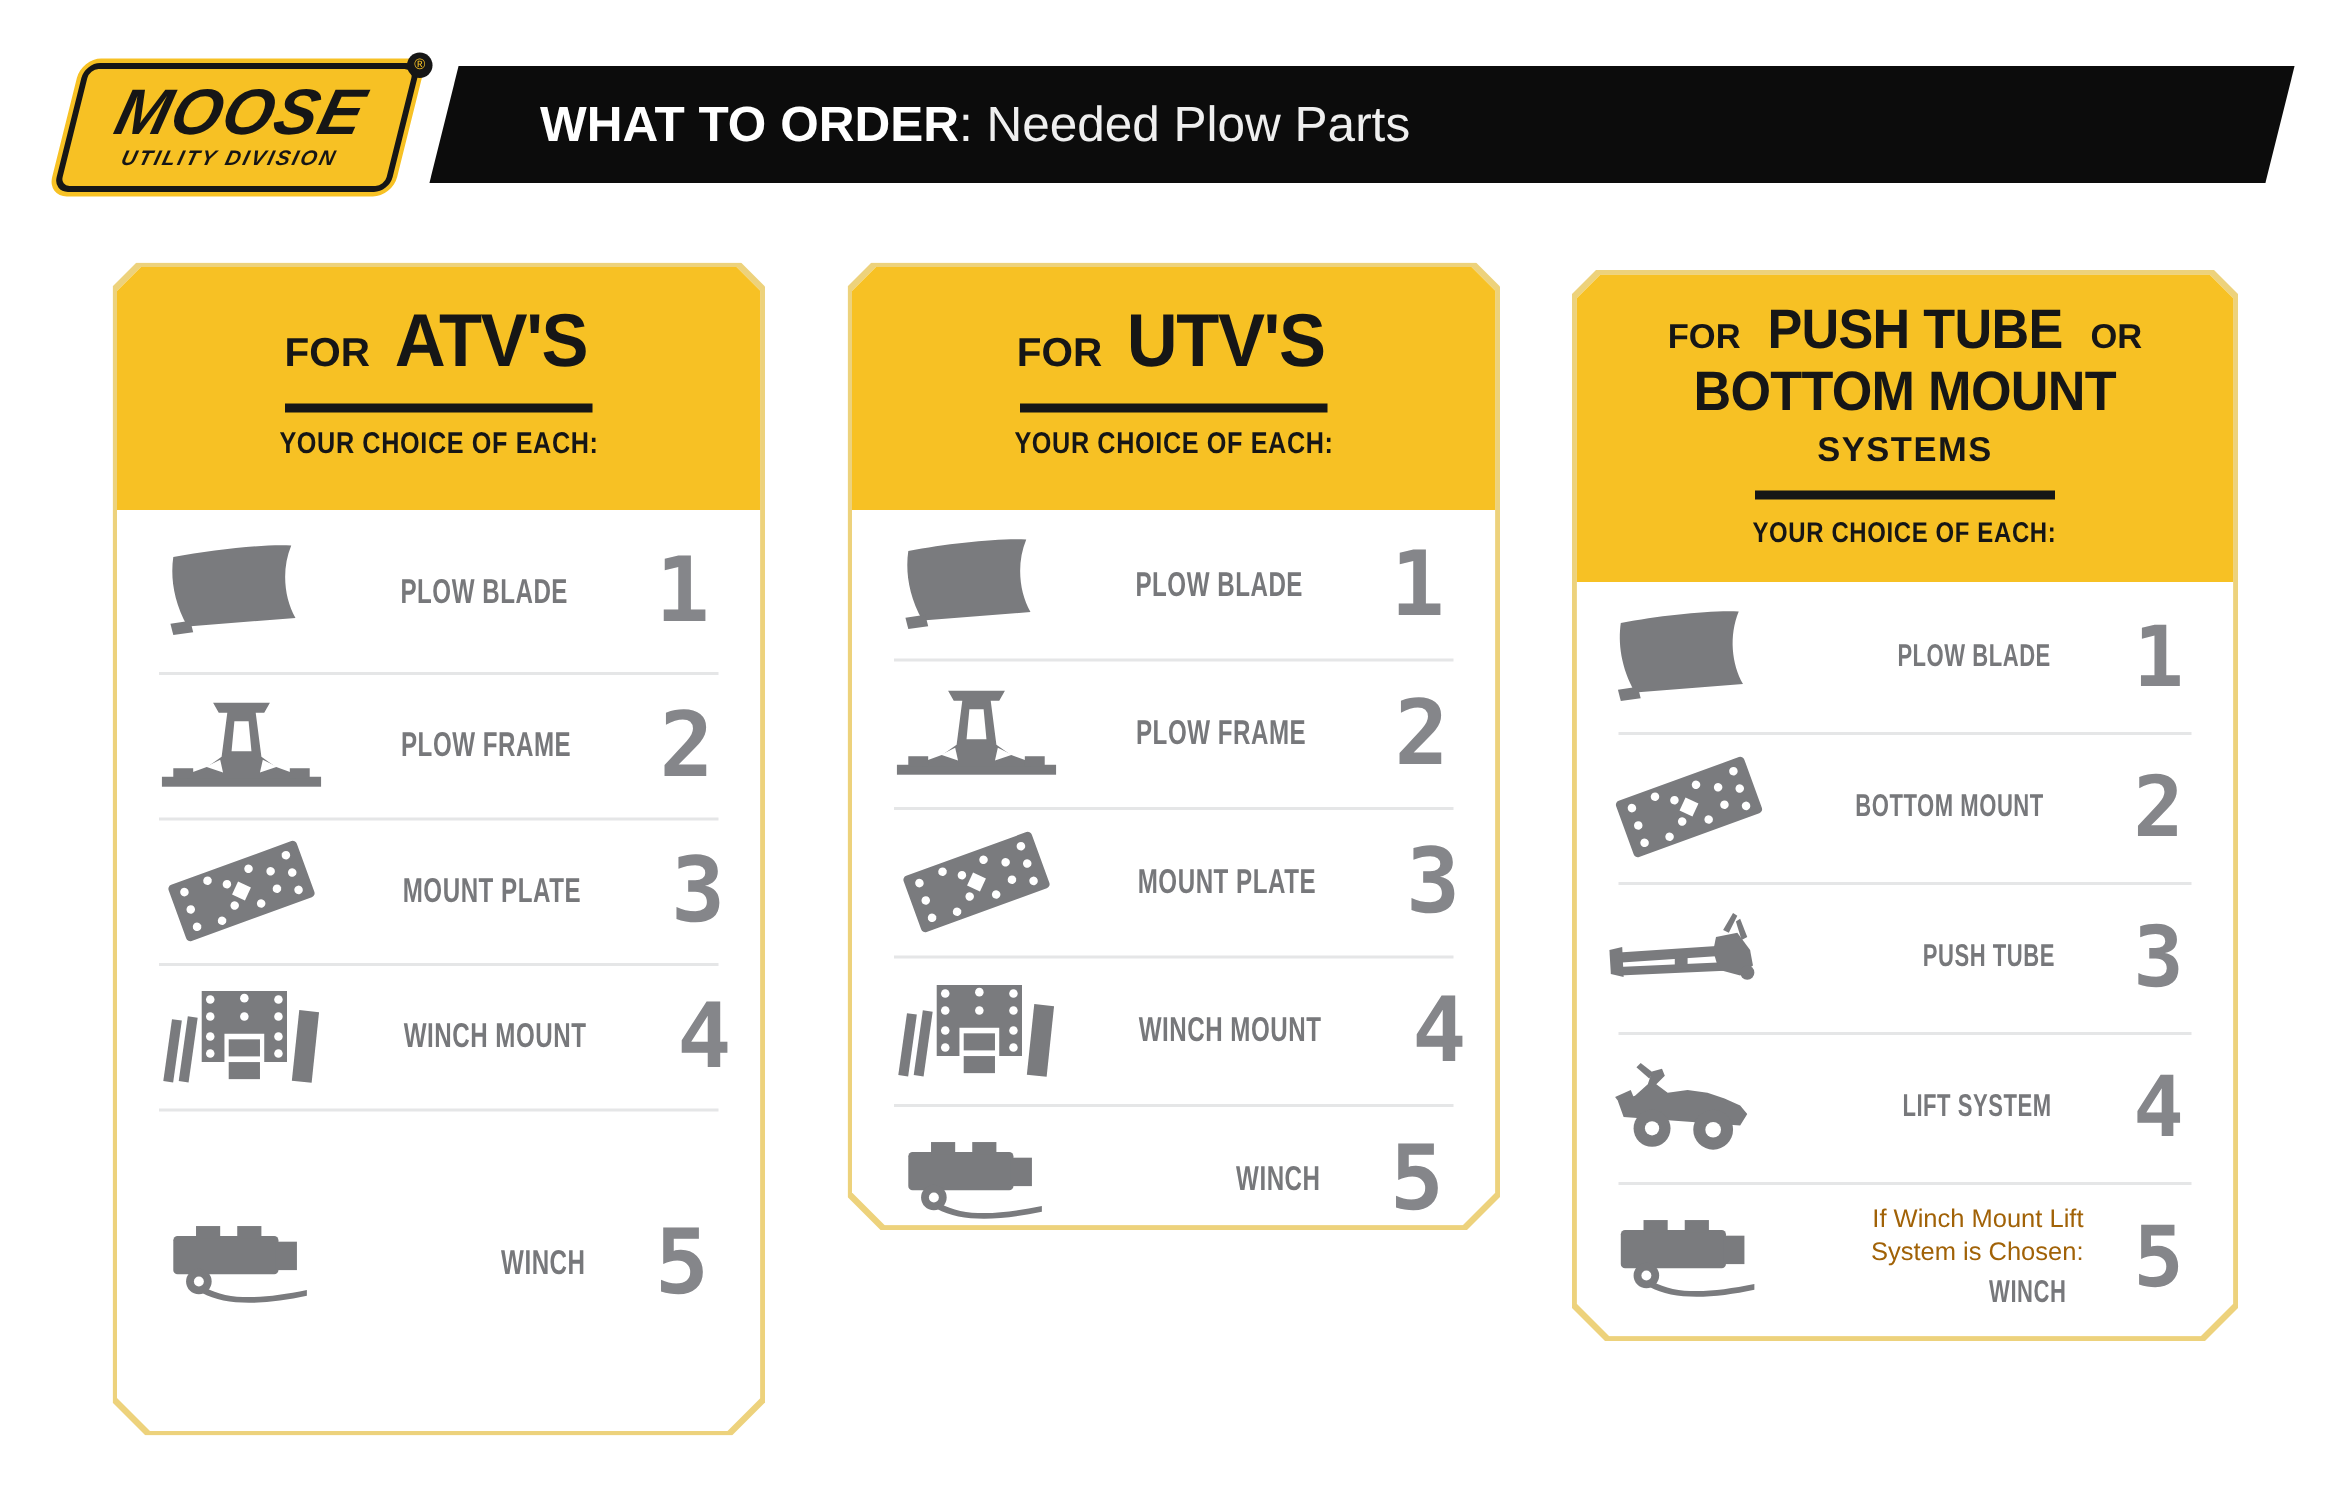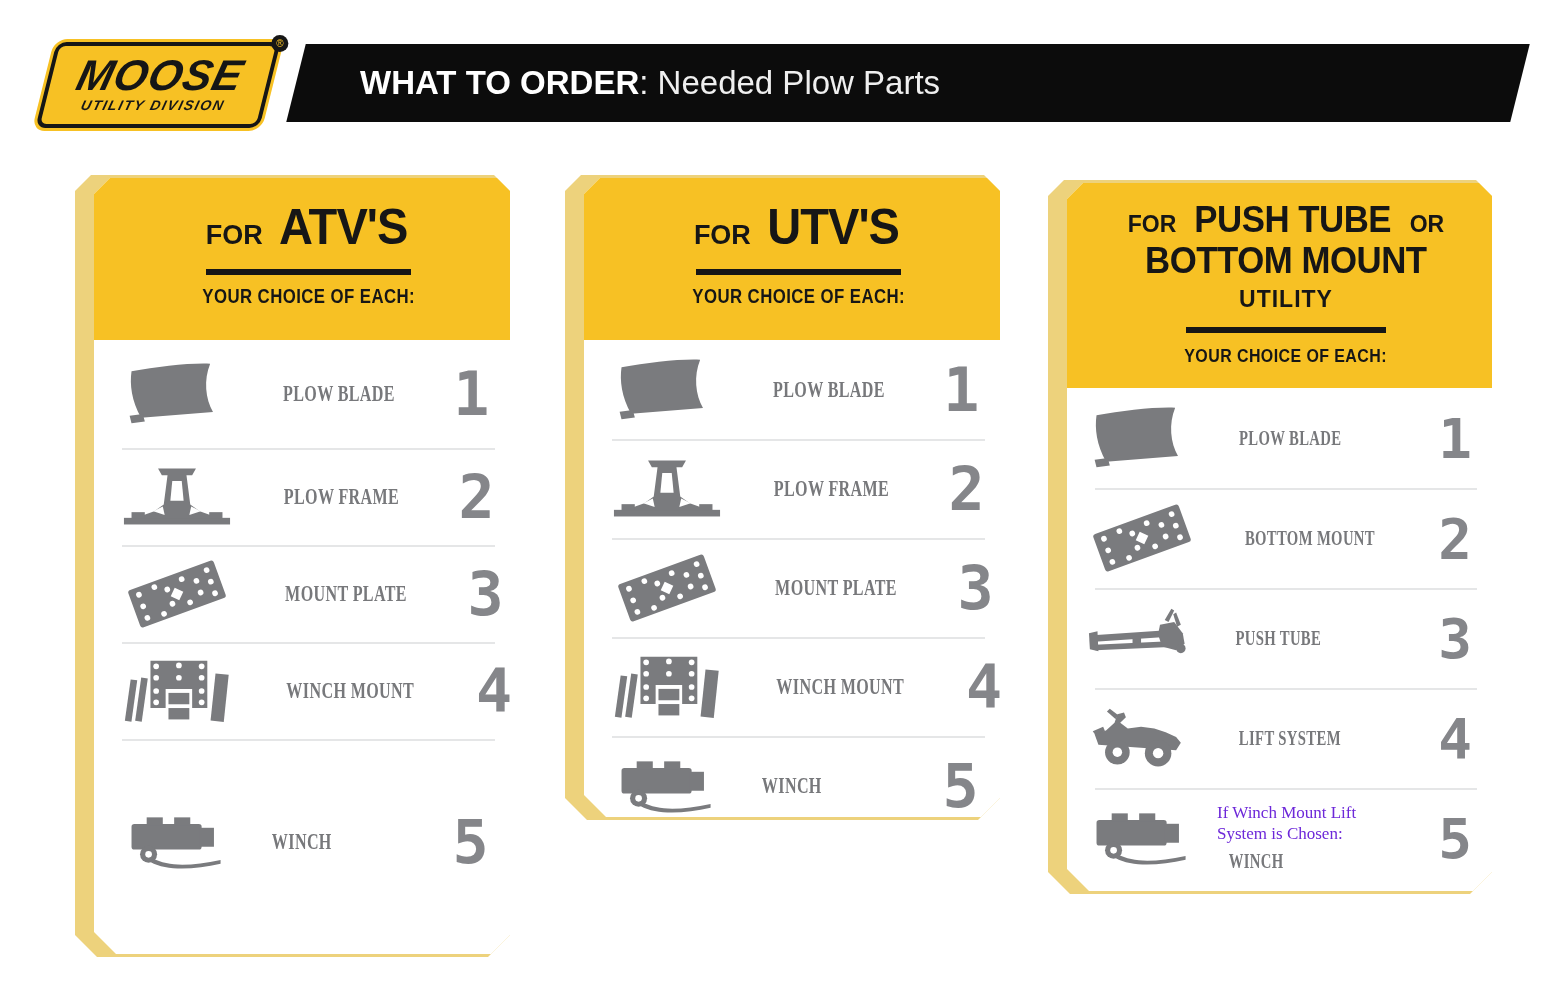"FOR" .card-body { margin-left: 16px -> none }
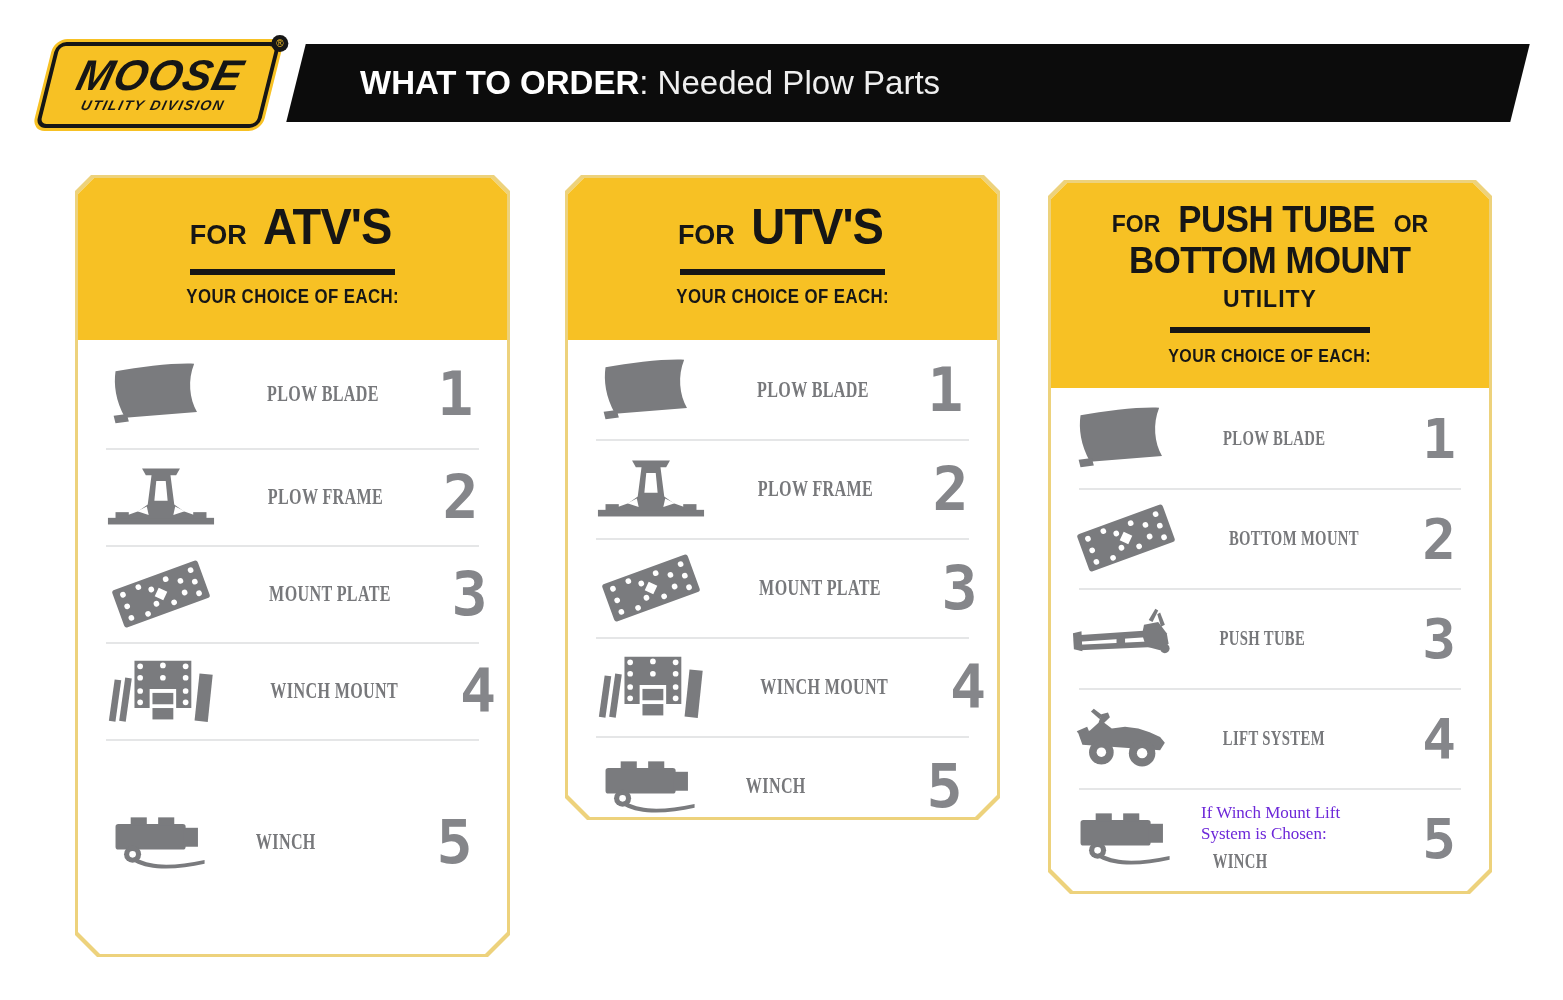"UTILITY" div.head-line3 { text: UTILITY -> SYSTEMS }
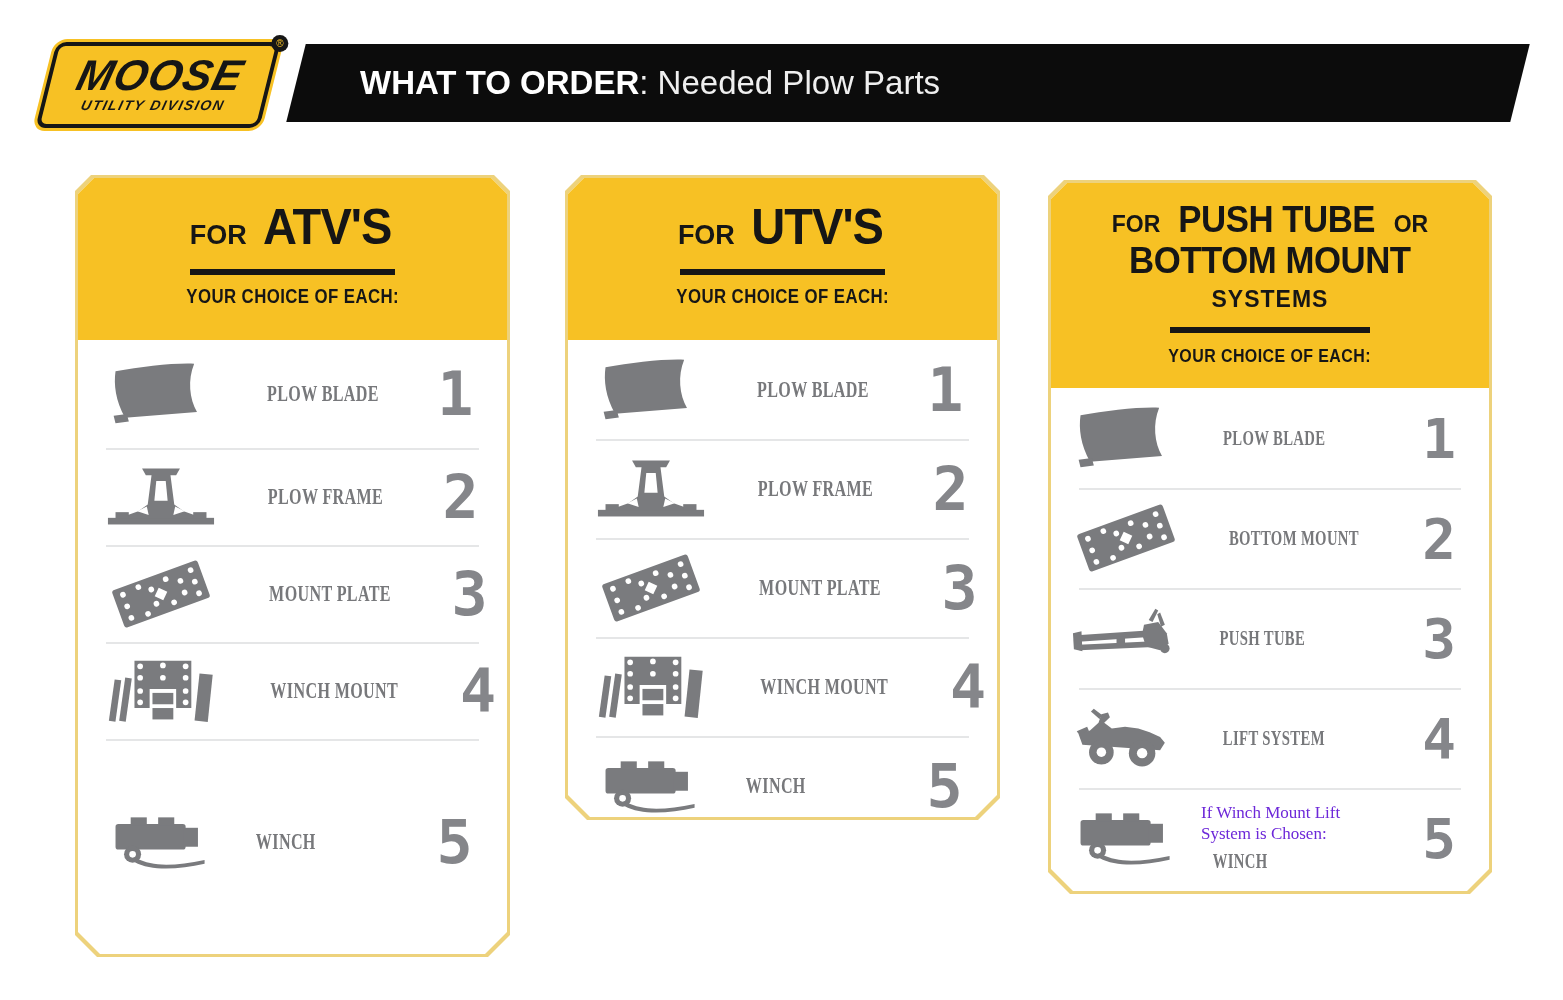"PLOW BLADE" .row-label { font-family: Liberation Serif, serif -> none; text-align: left -> right }
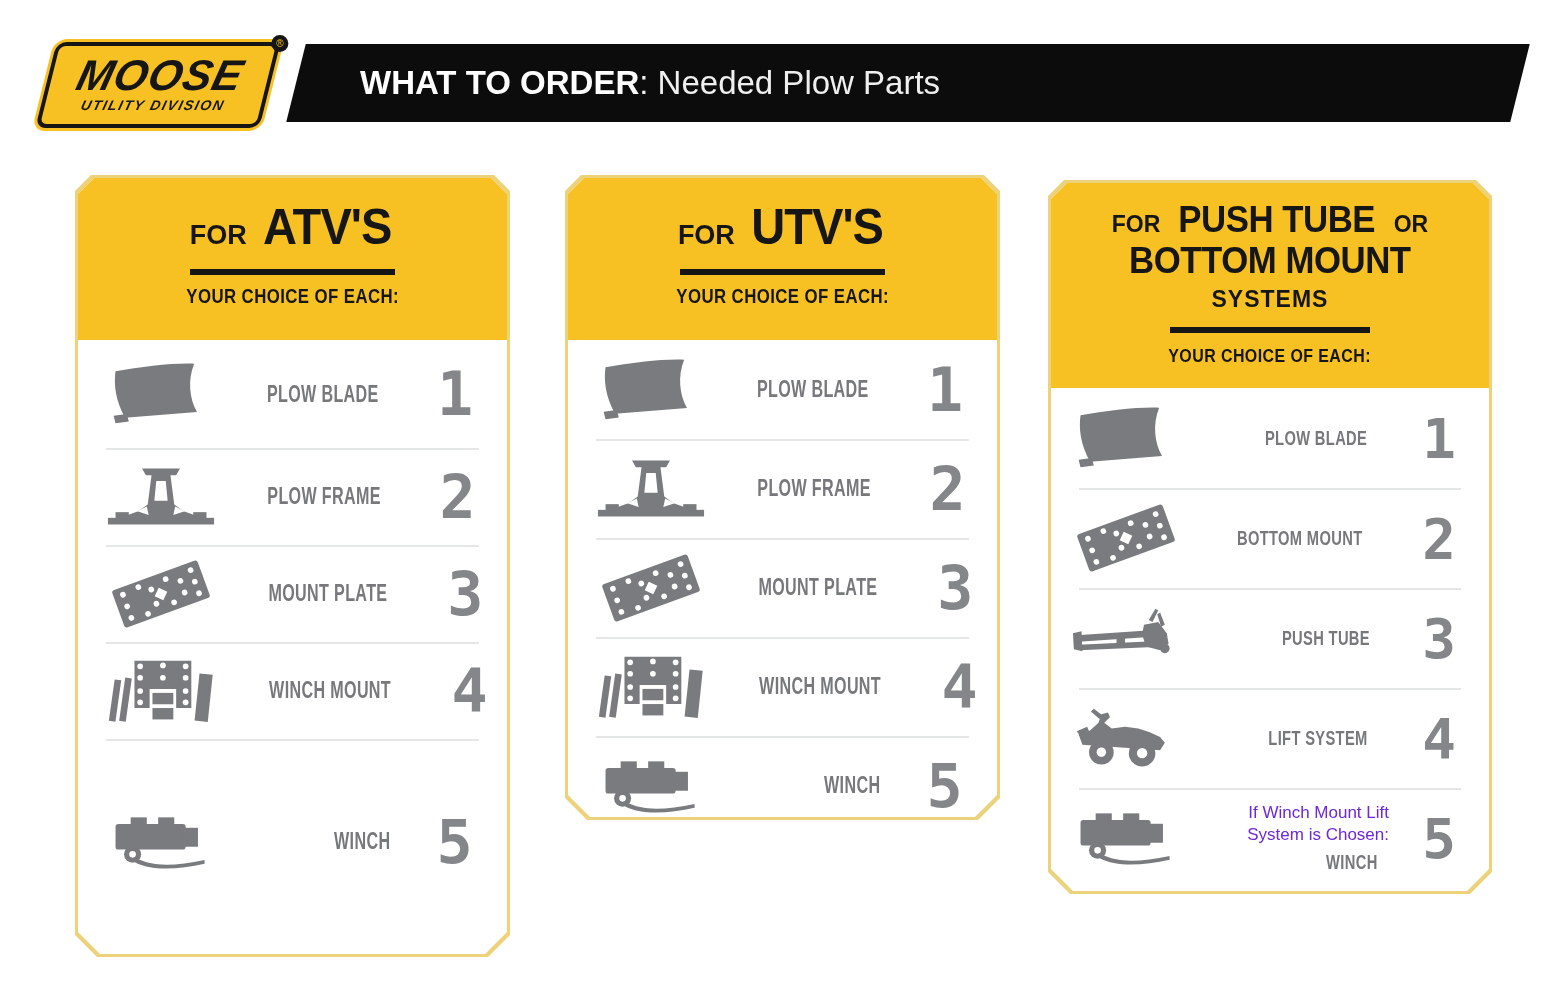"If Winch Mount Lift System" .note { color: #6d28d9 -> #a16207 }
